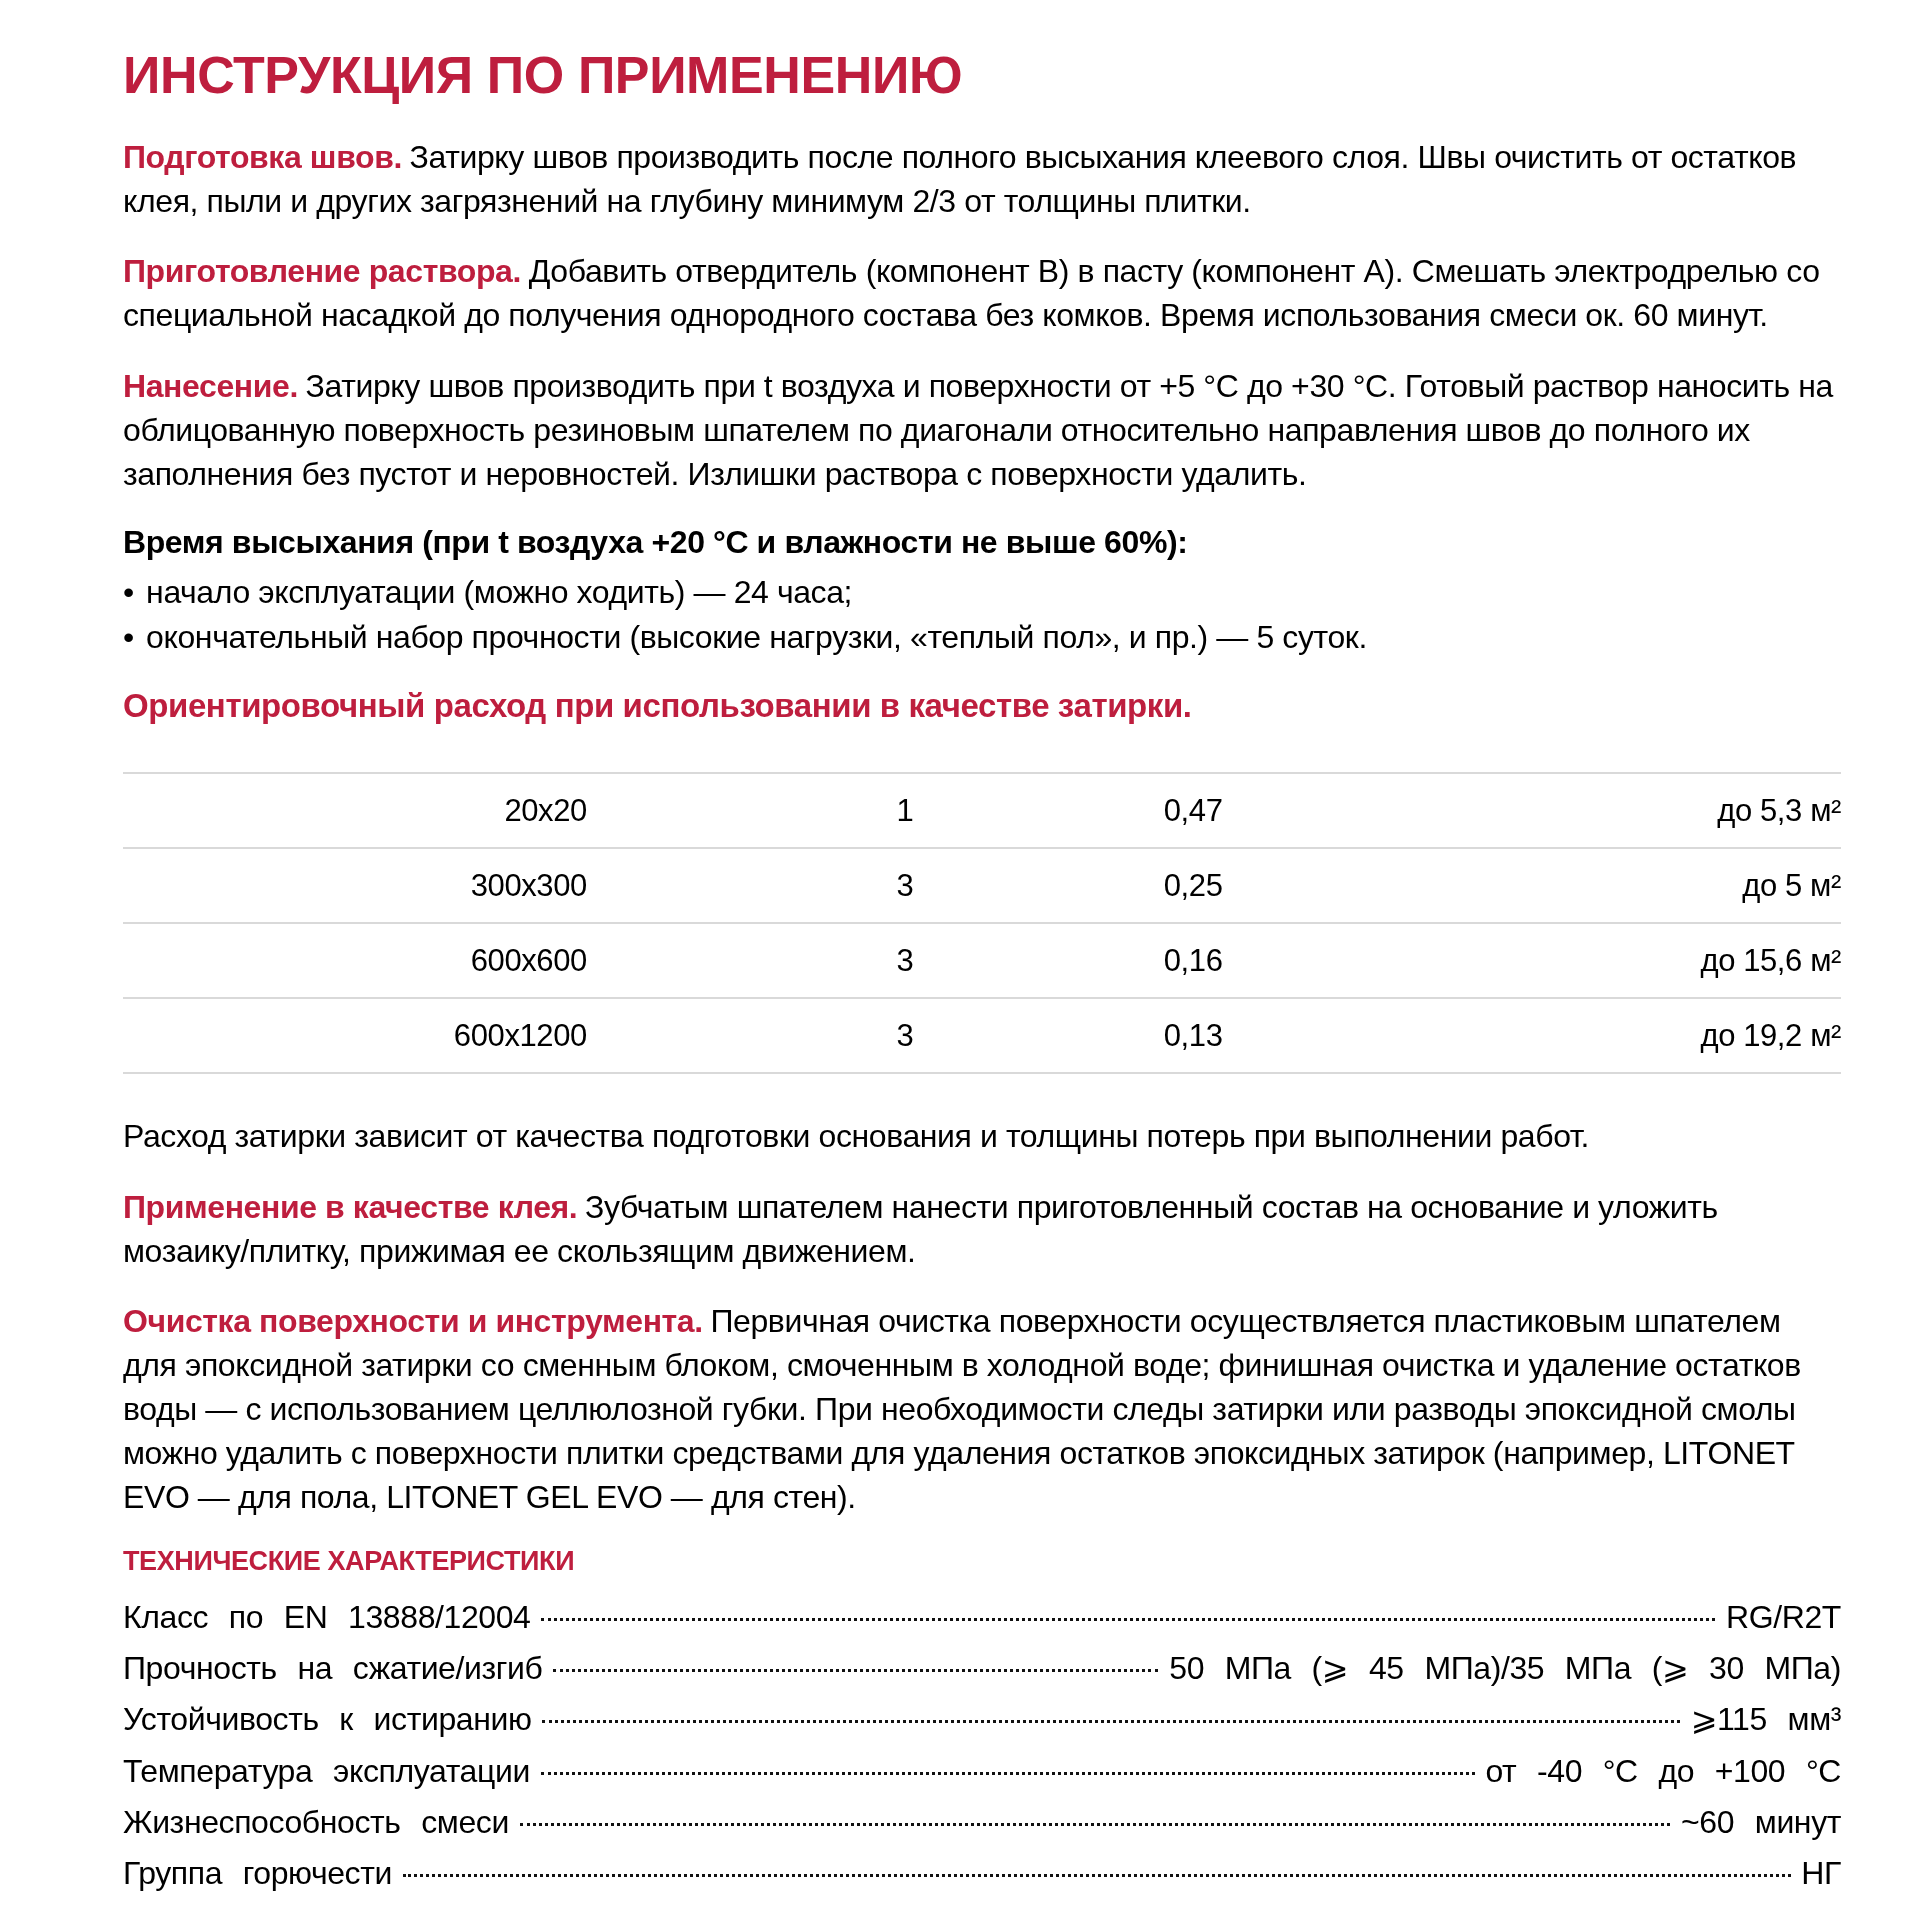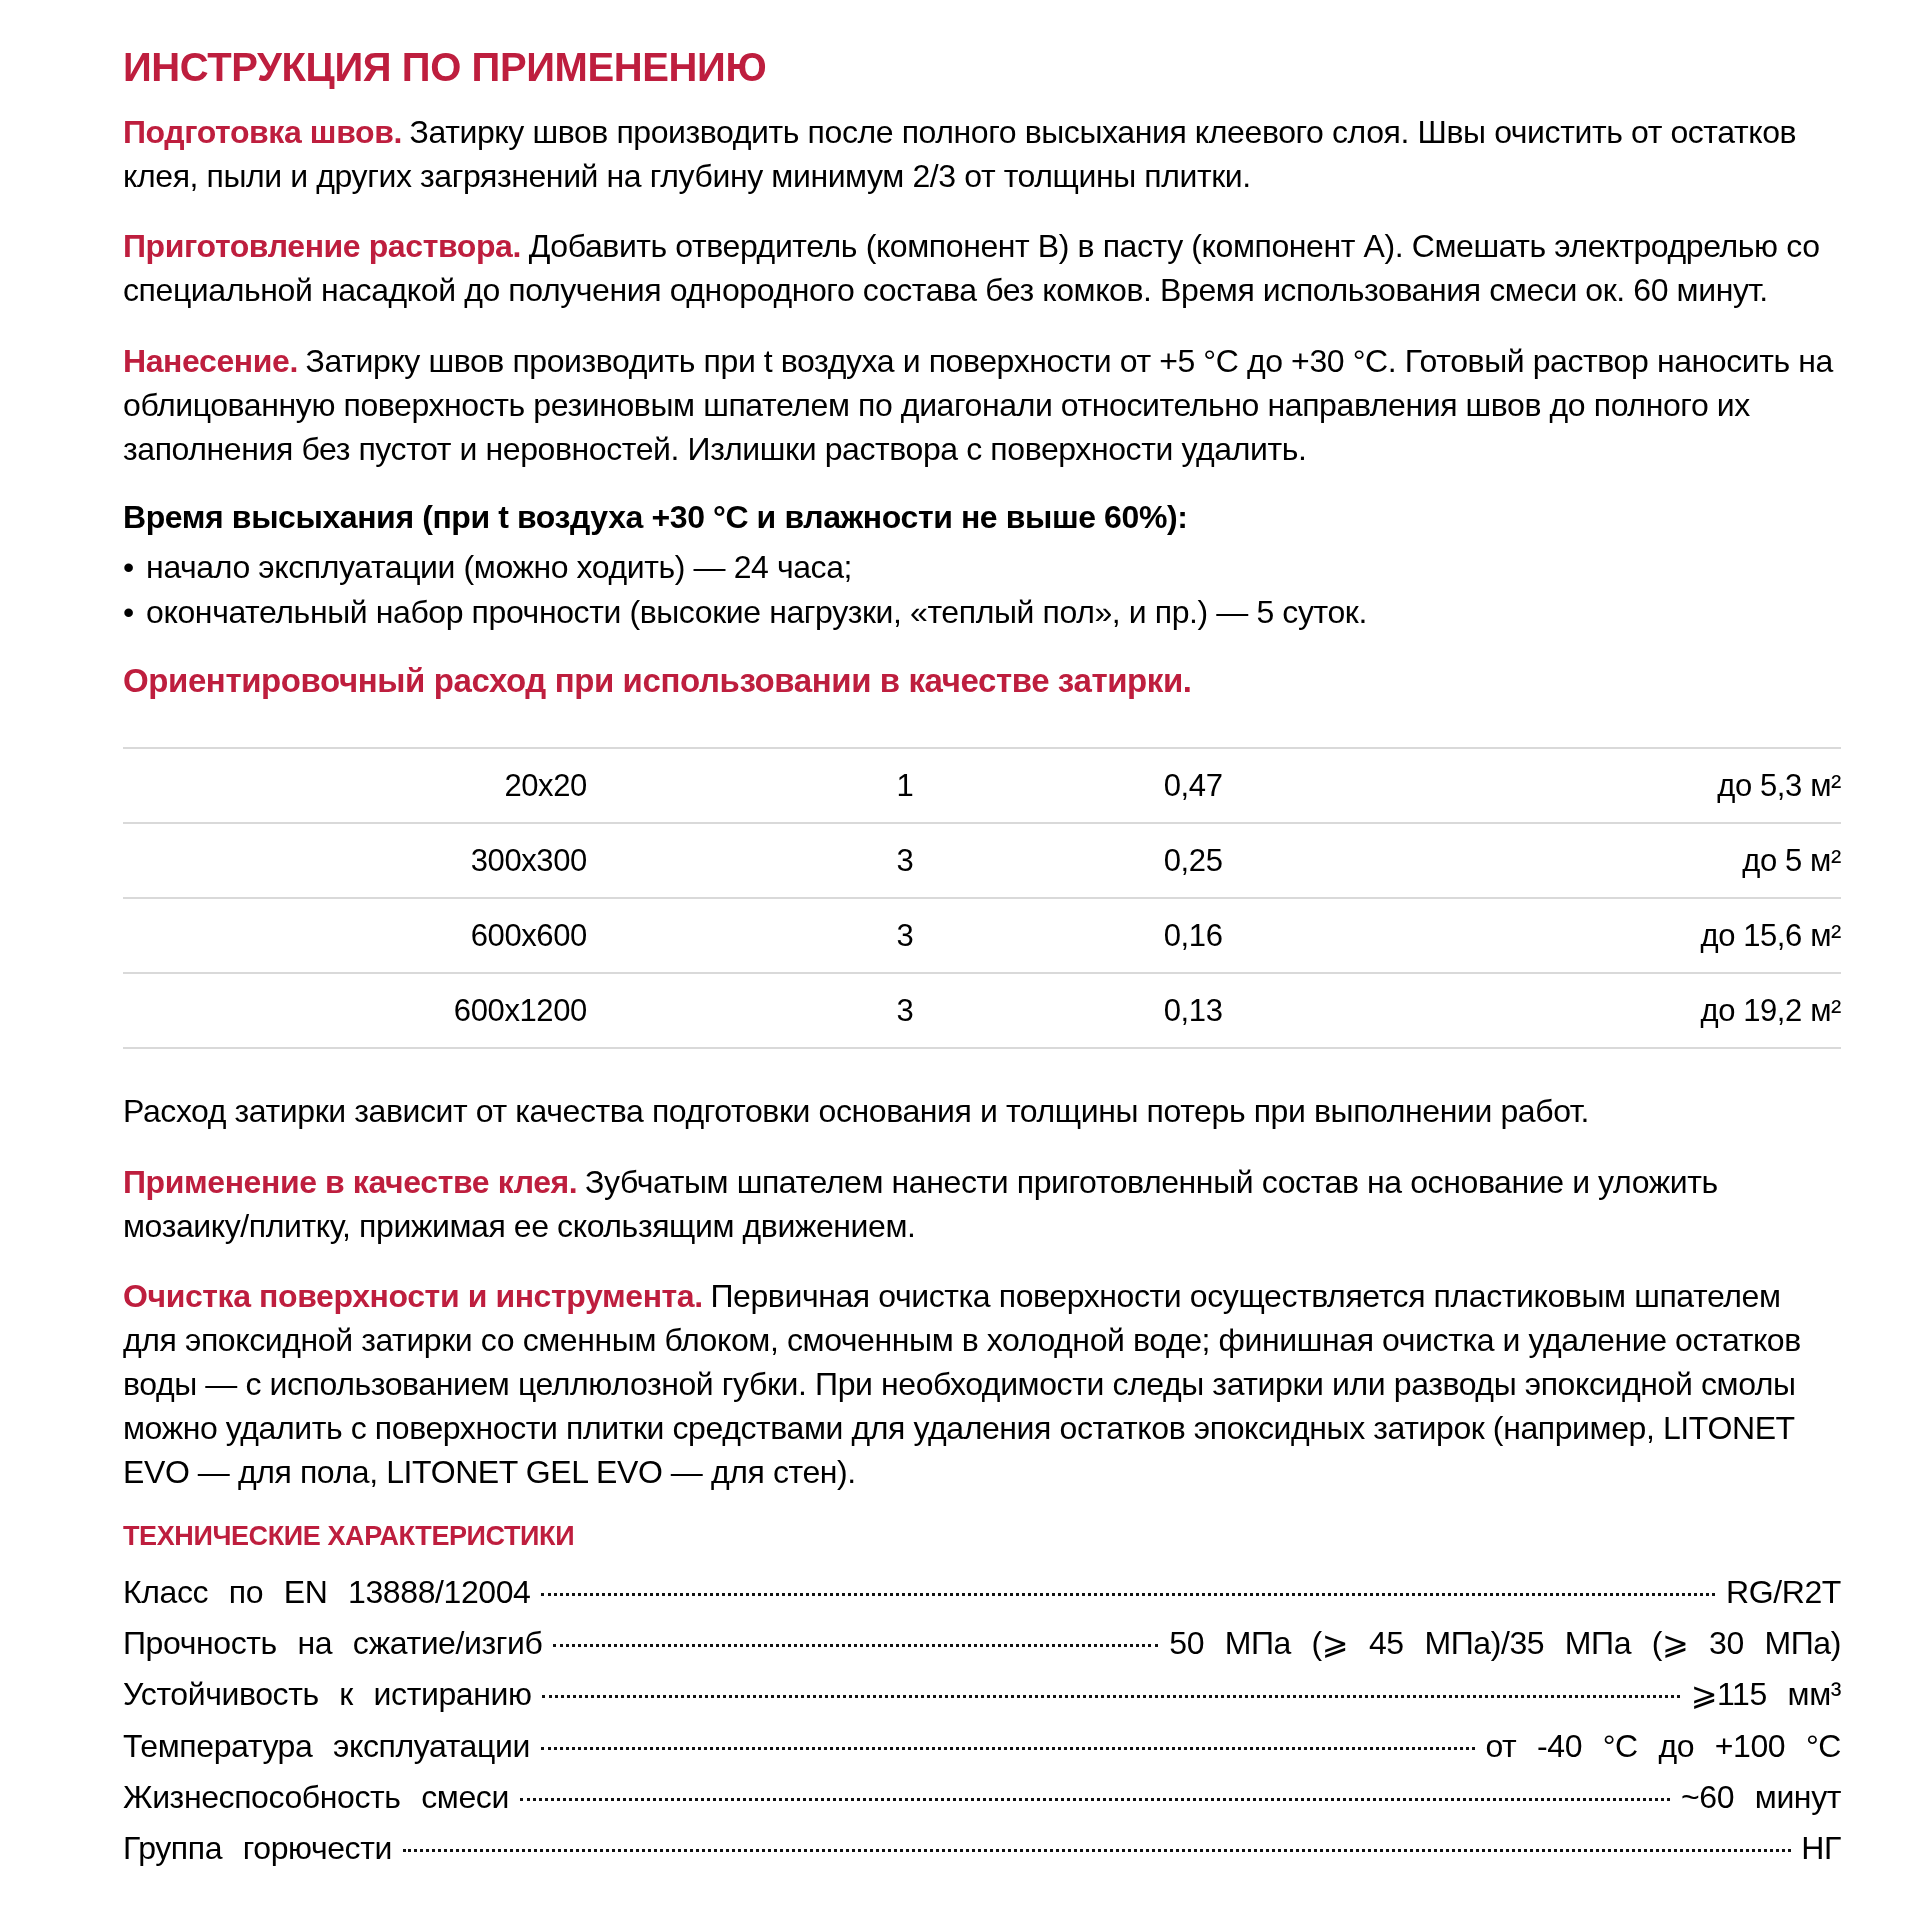"ИНСТРУКЦИЯ ПО ПРИМЕНЕНИЮ" .page-title { font-size: 40px -> 52px; margin-bottom: 20px -> 30px }
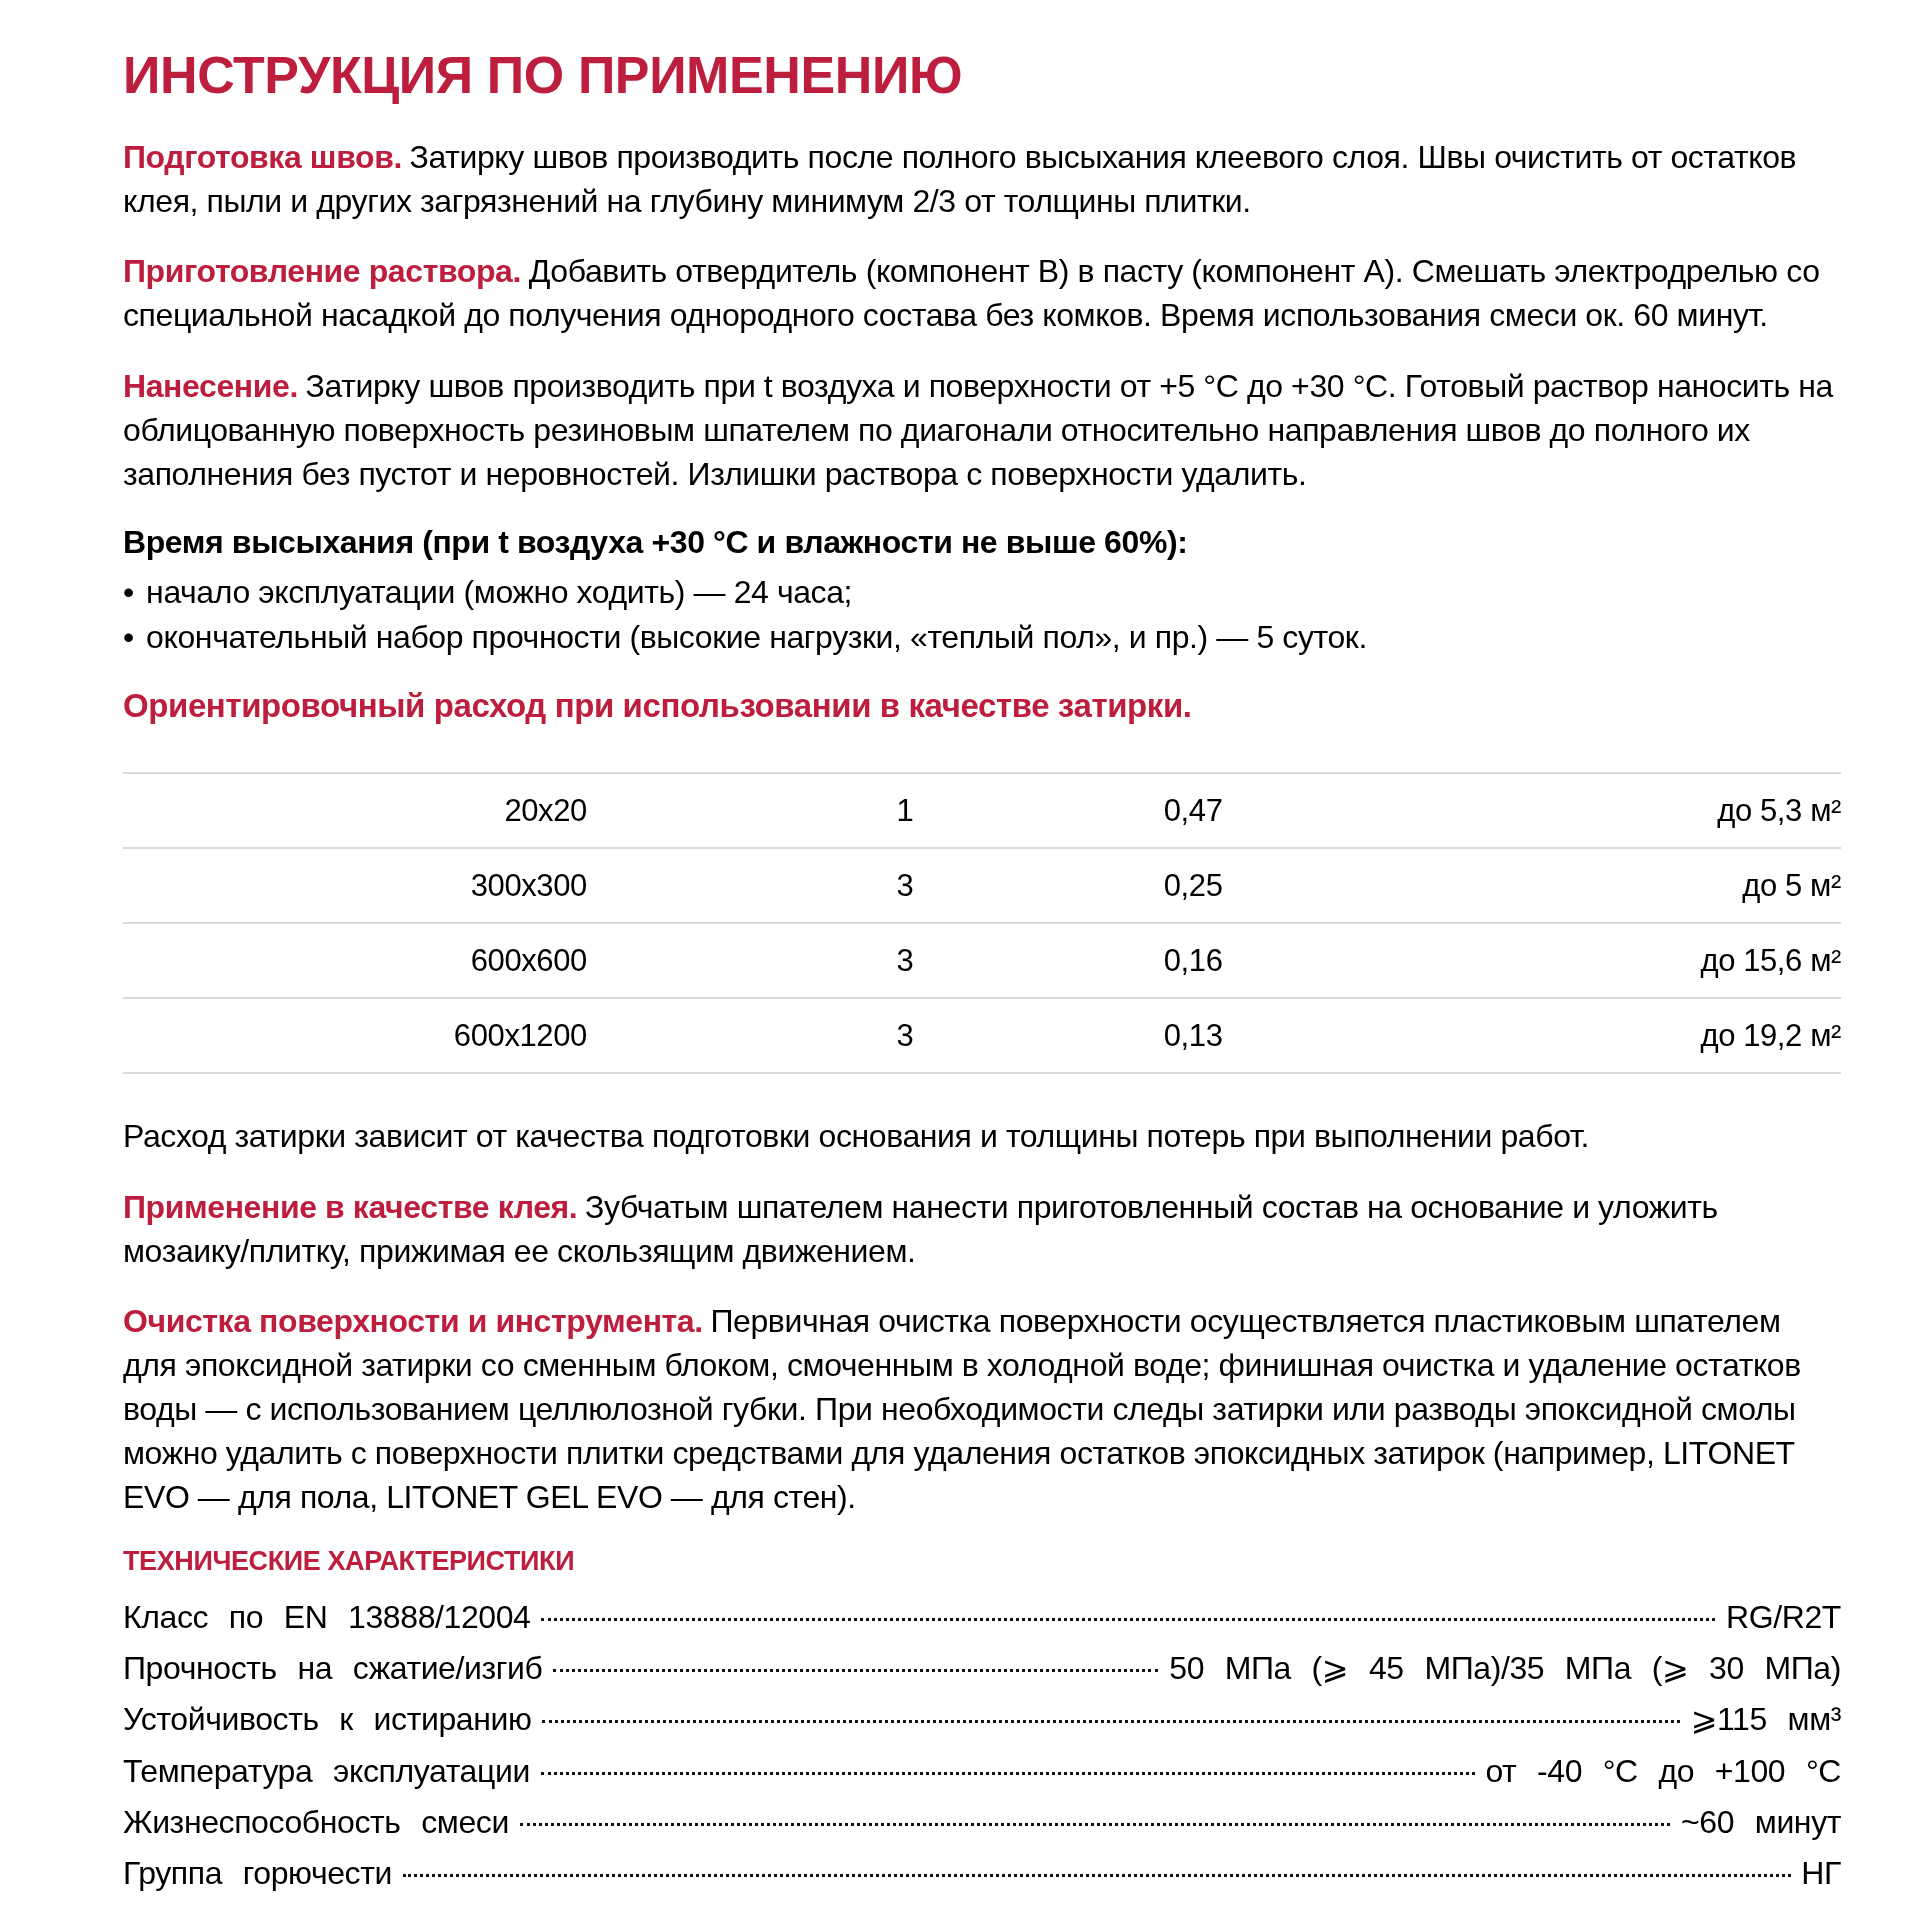"Время высыхания (при t воздуха" h2.sub-heading { text: +30 -> +20 }
